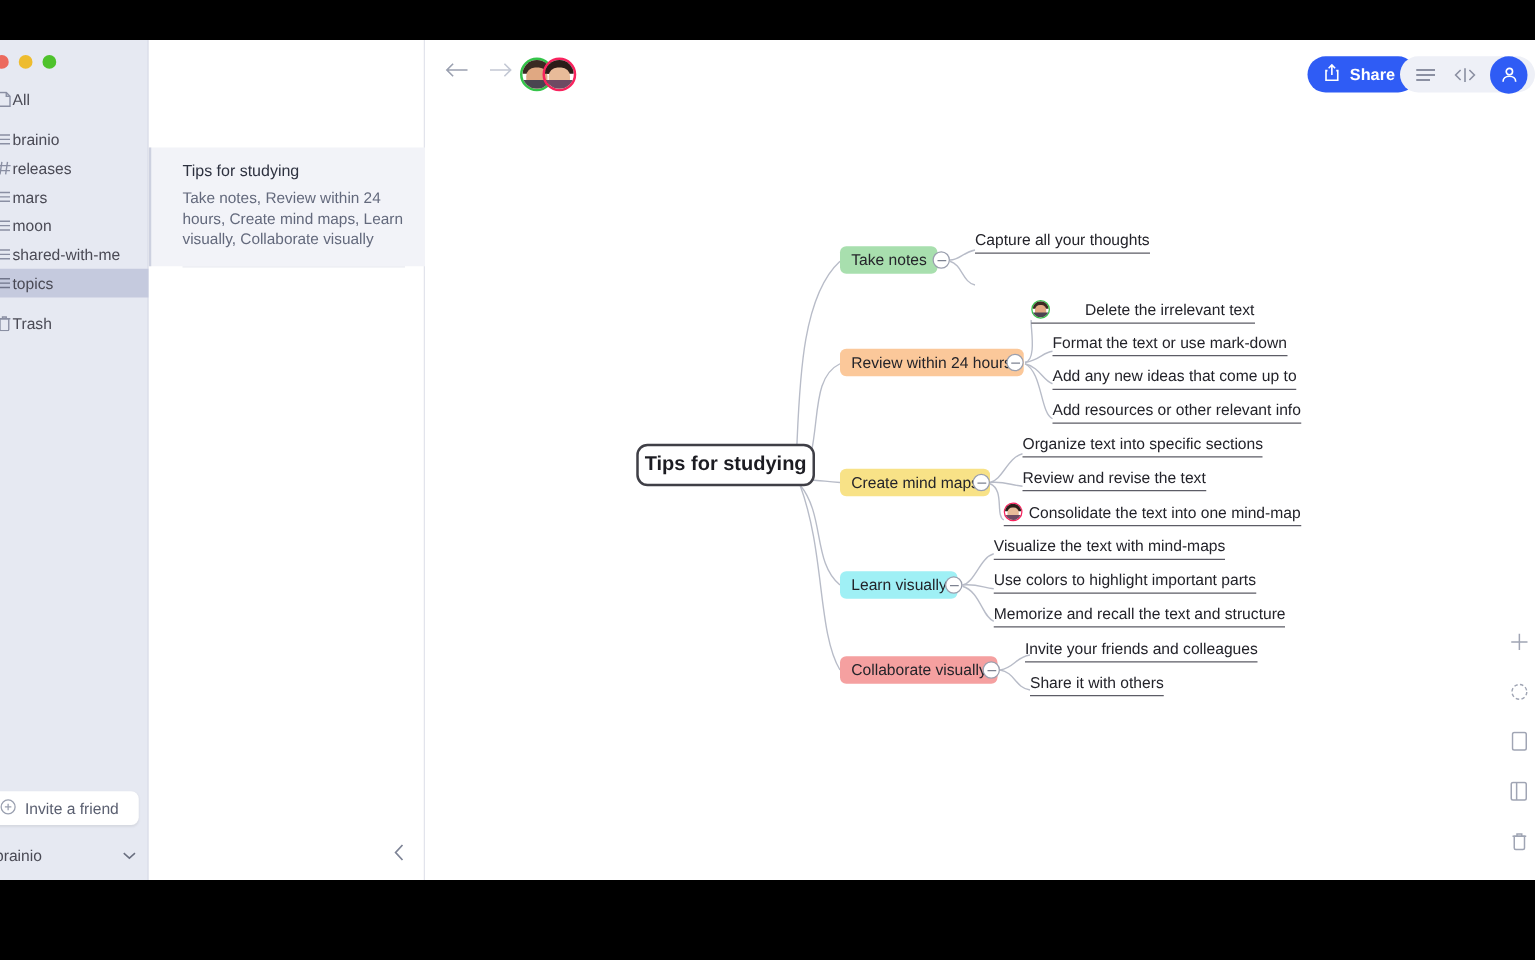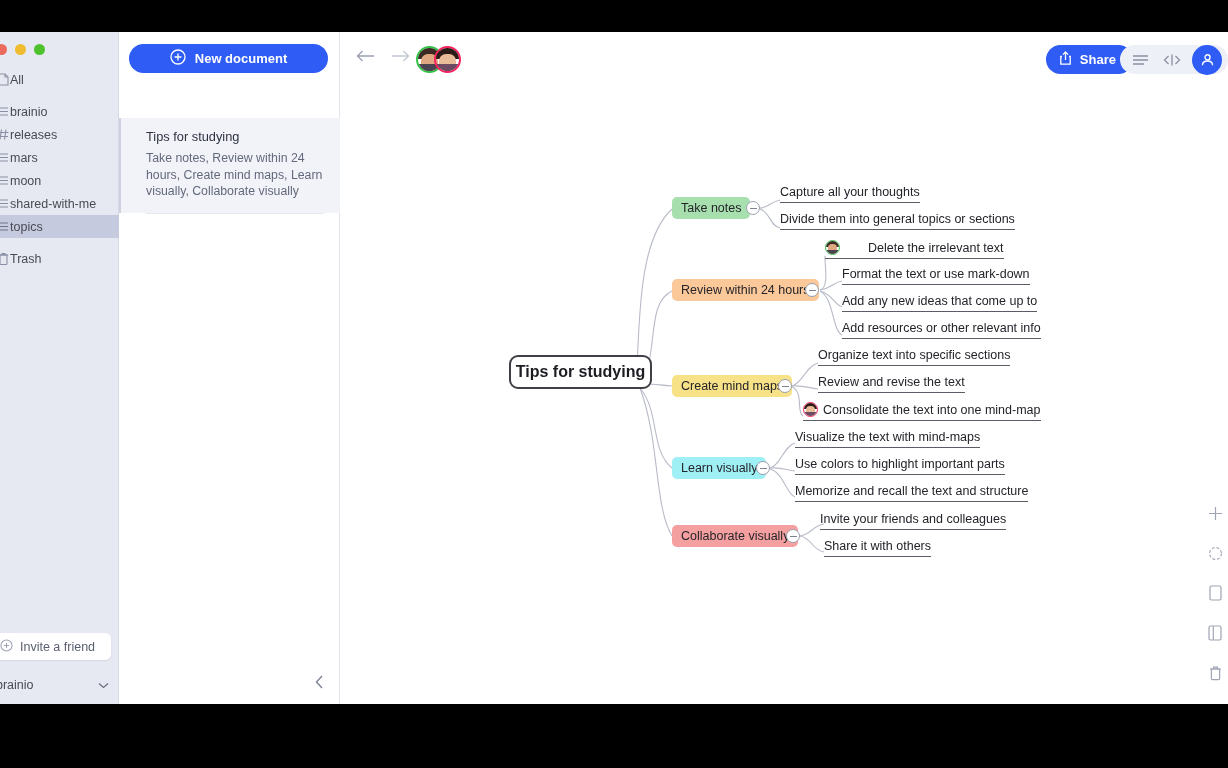"New document" div.newdoc { html: <div> <span> <svg> <circle></circle> <path></path> </svg> </span> <span>New document</span> </div> -> none }
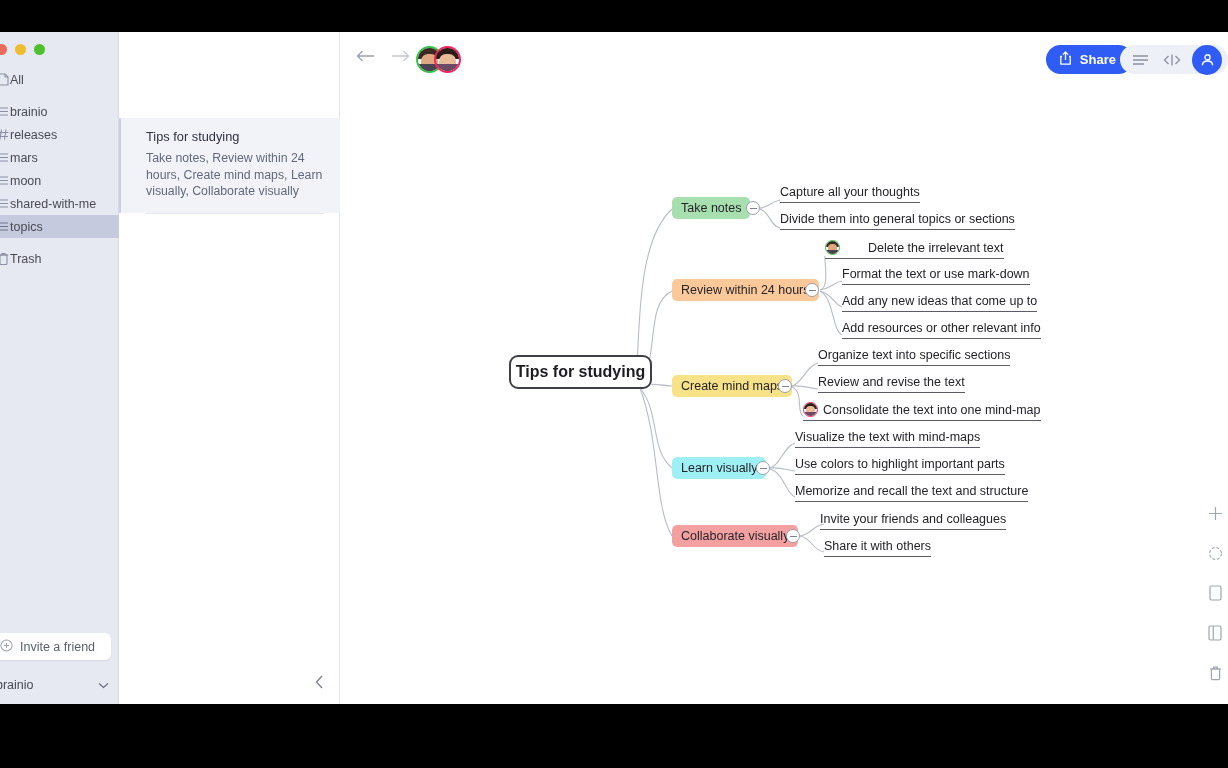"Divide them into general topics" div.leaf { html: <div> <span>Divide them into general topics or sections</span> </div> -> none }
